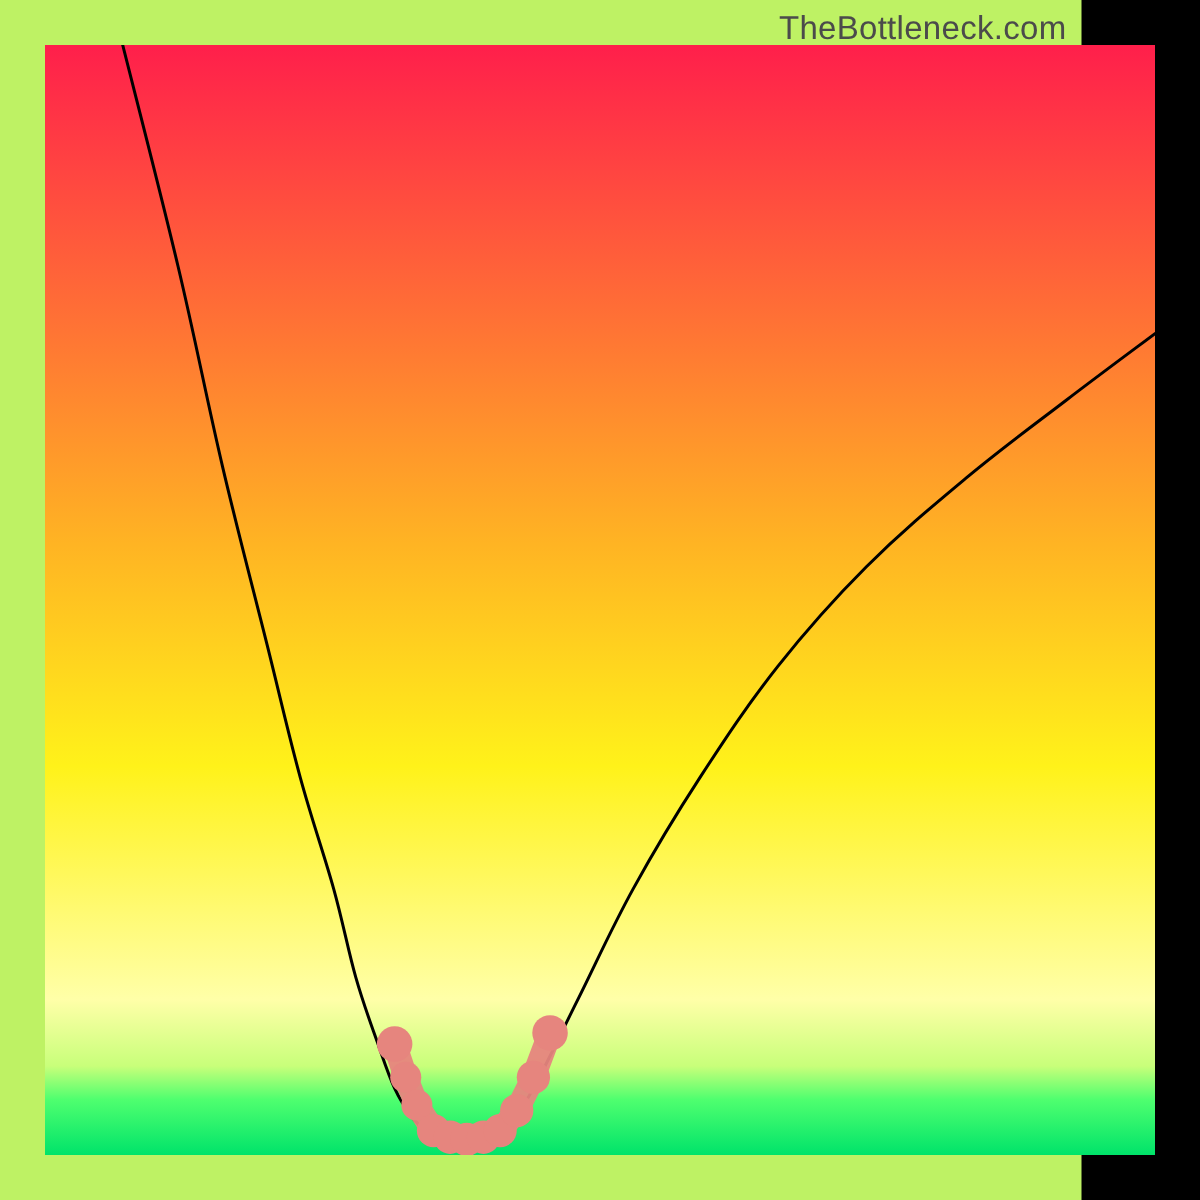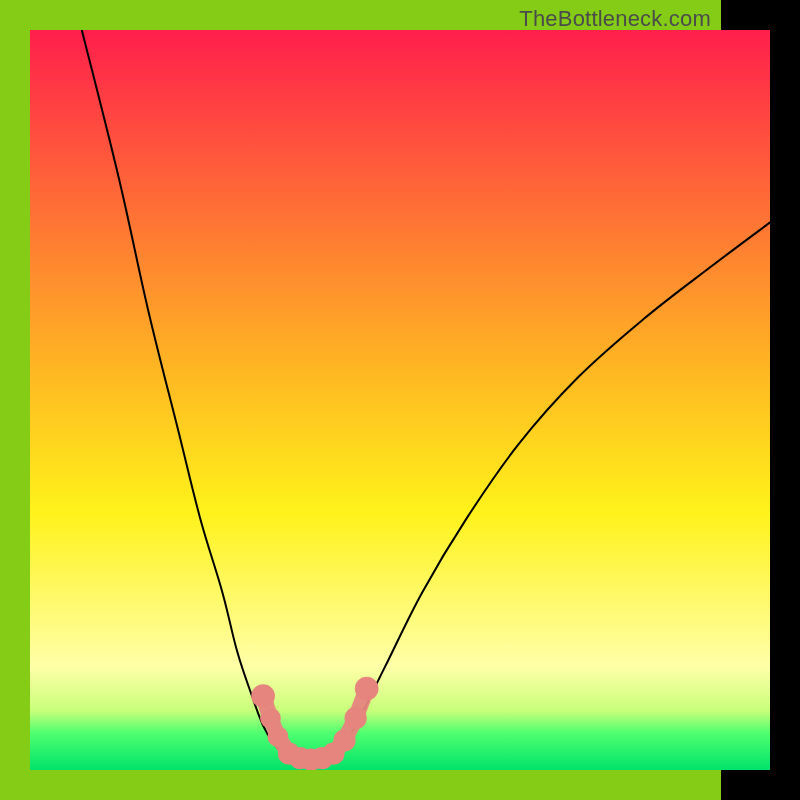"TheBottleneck.com" .frame { background: #84cc16 -> #bef264 }
